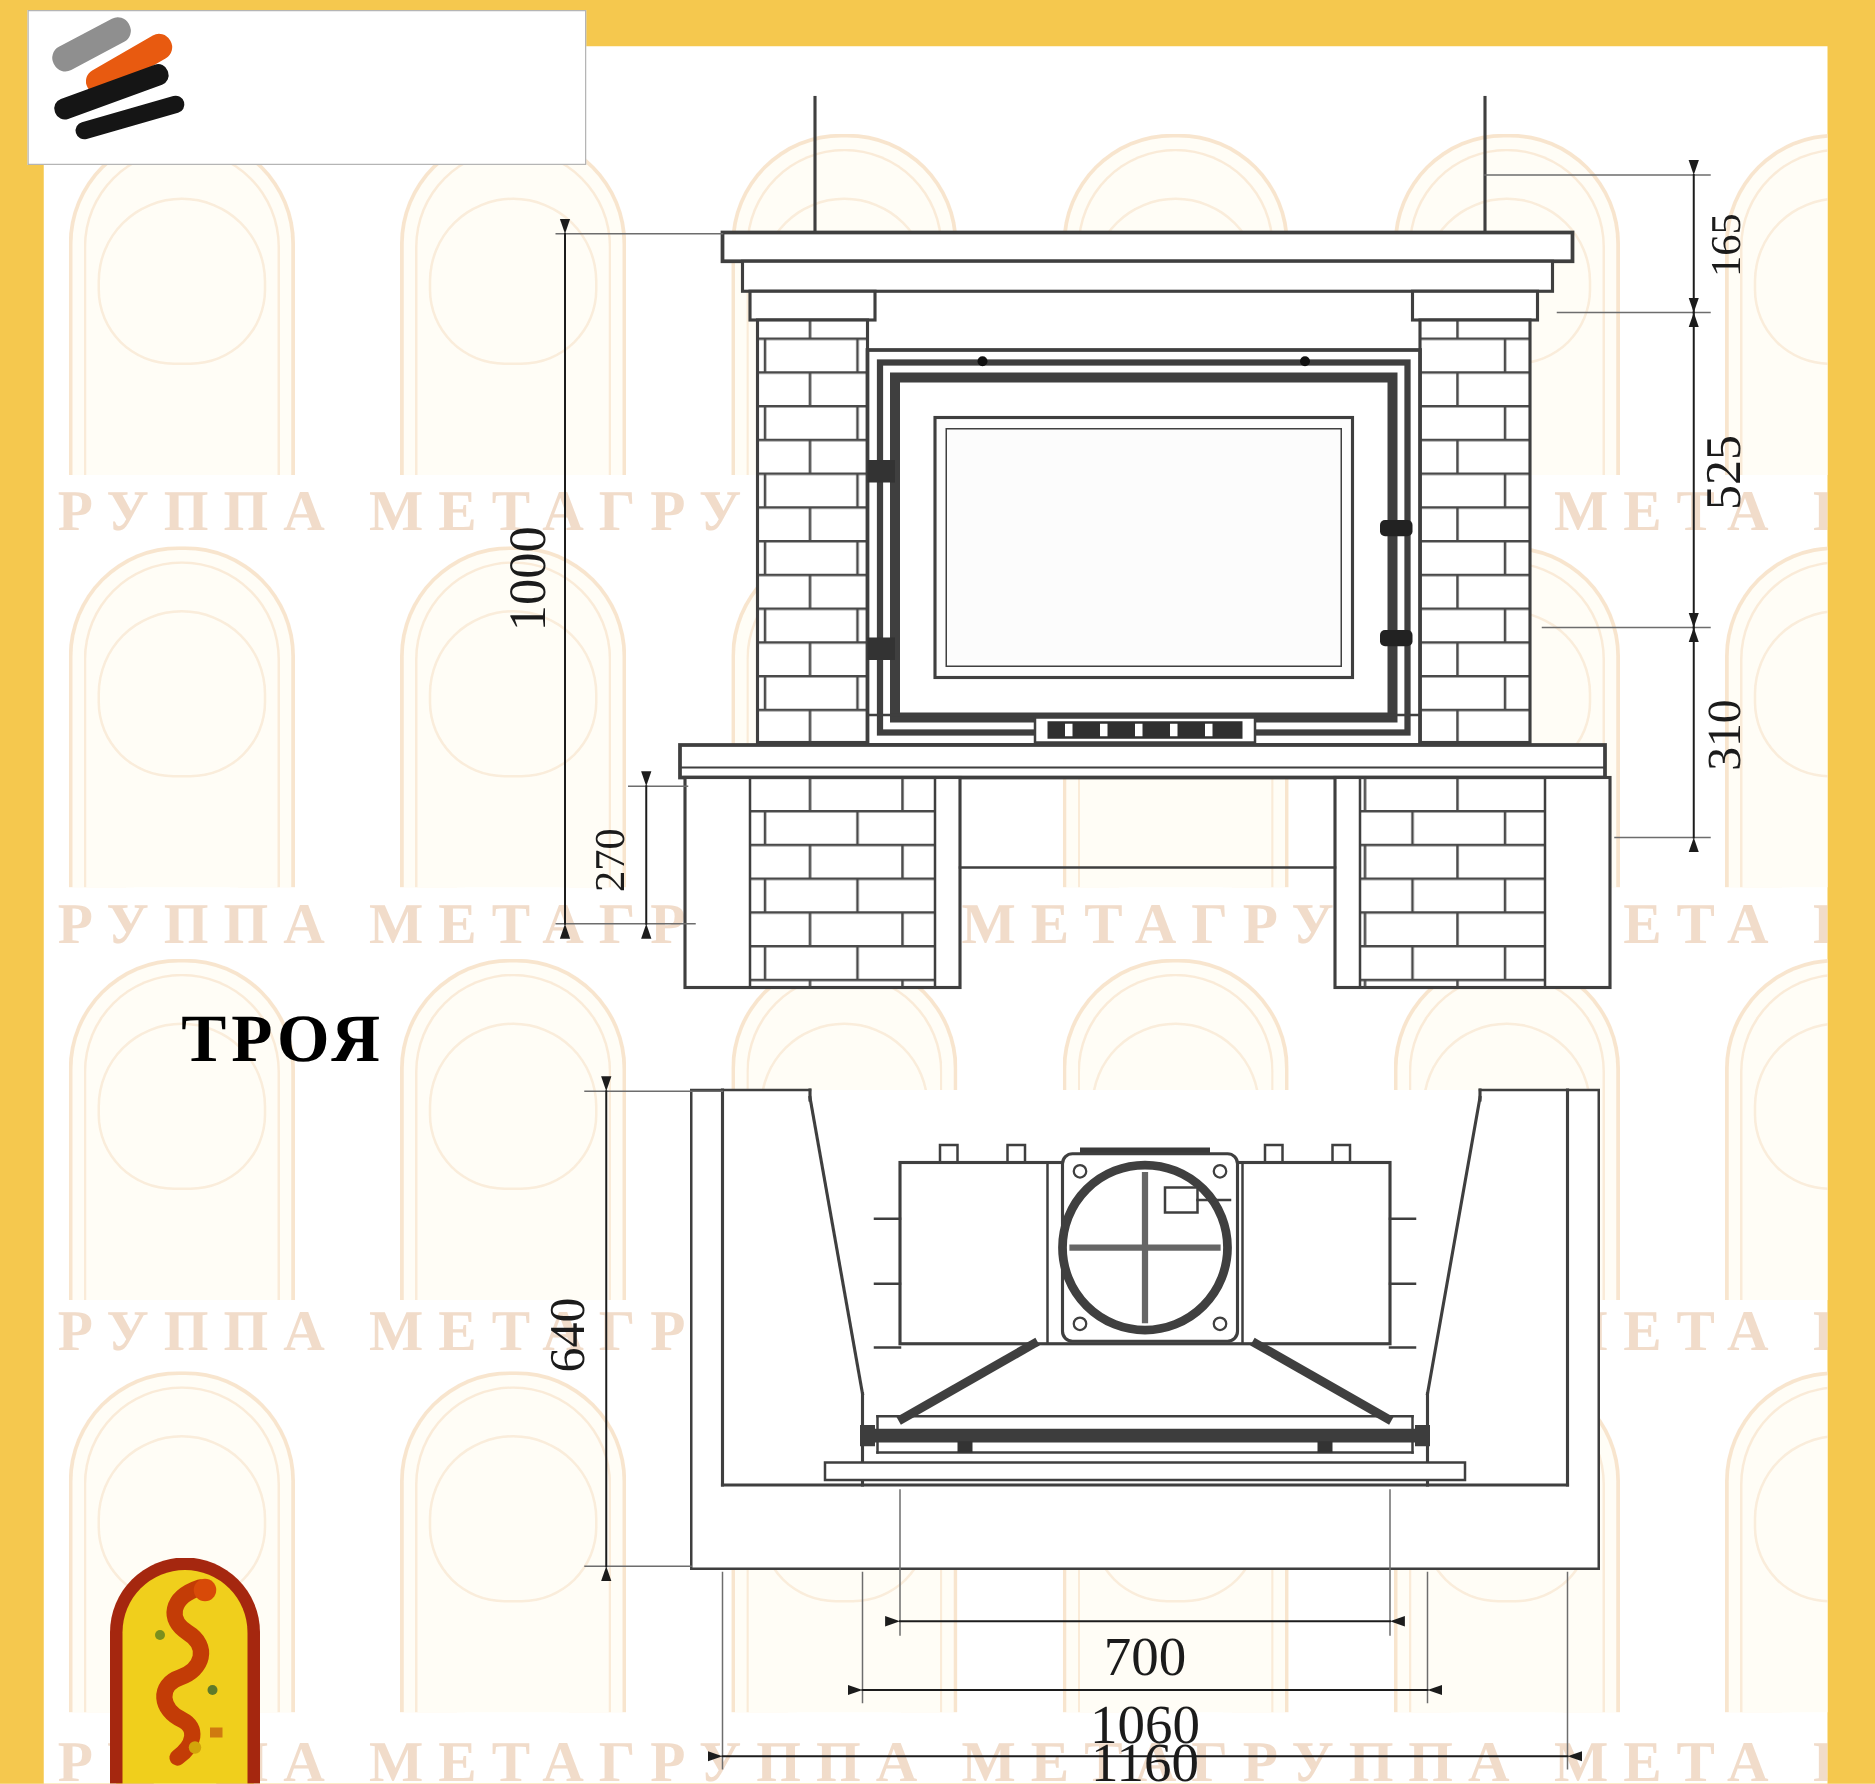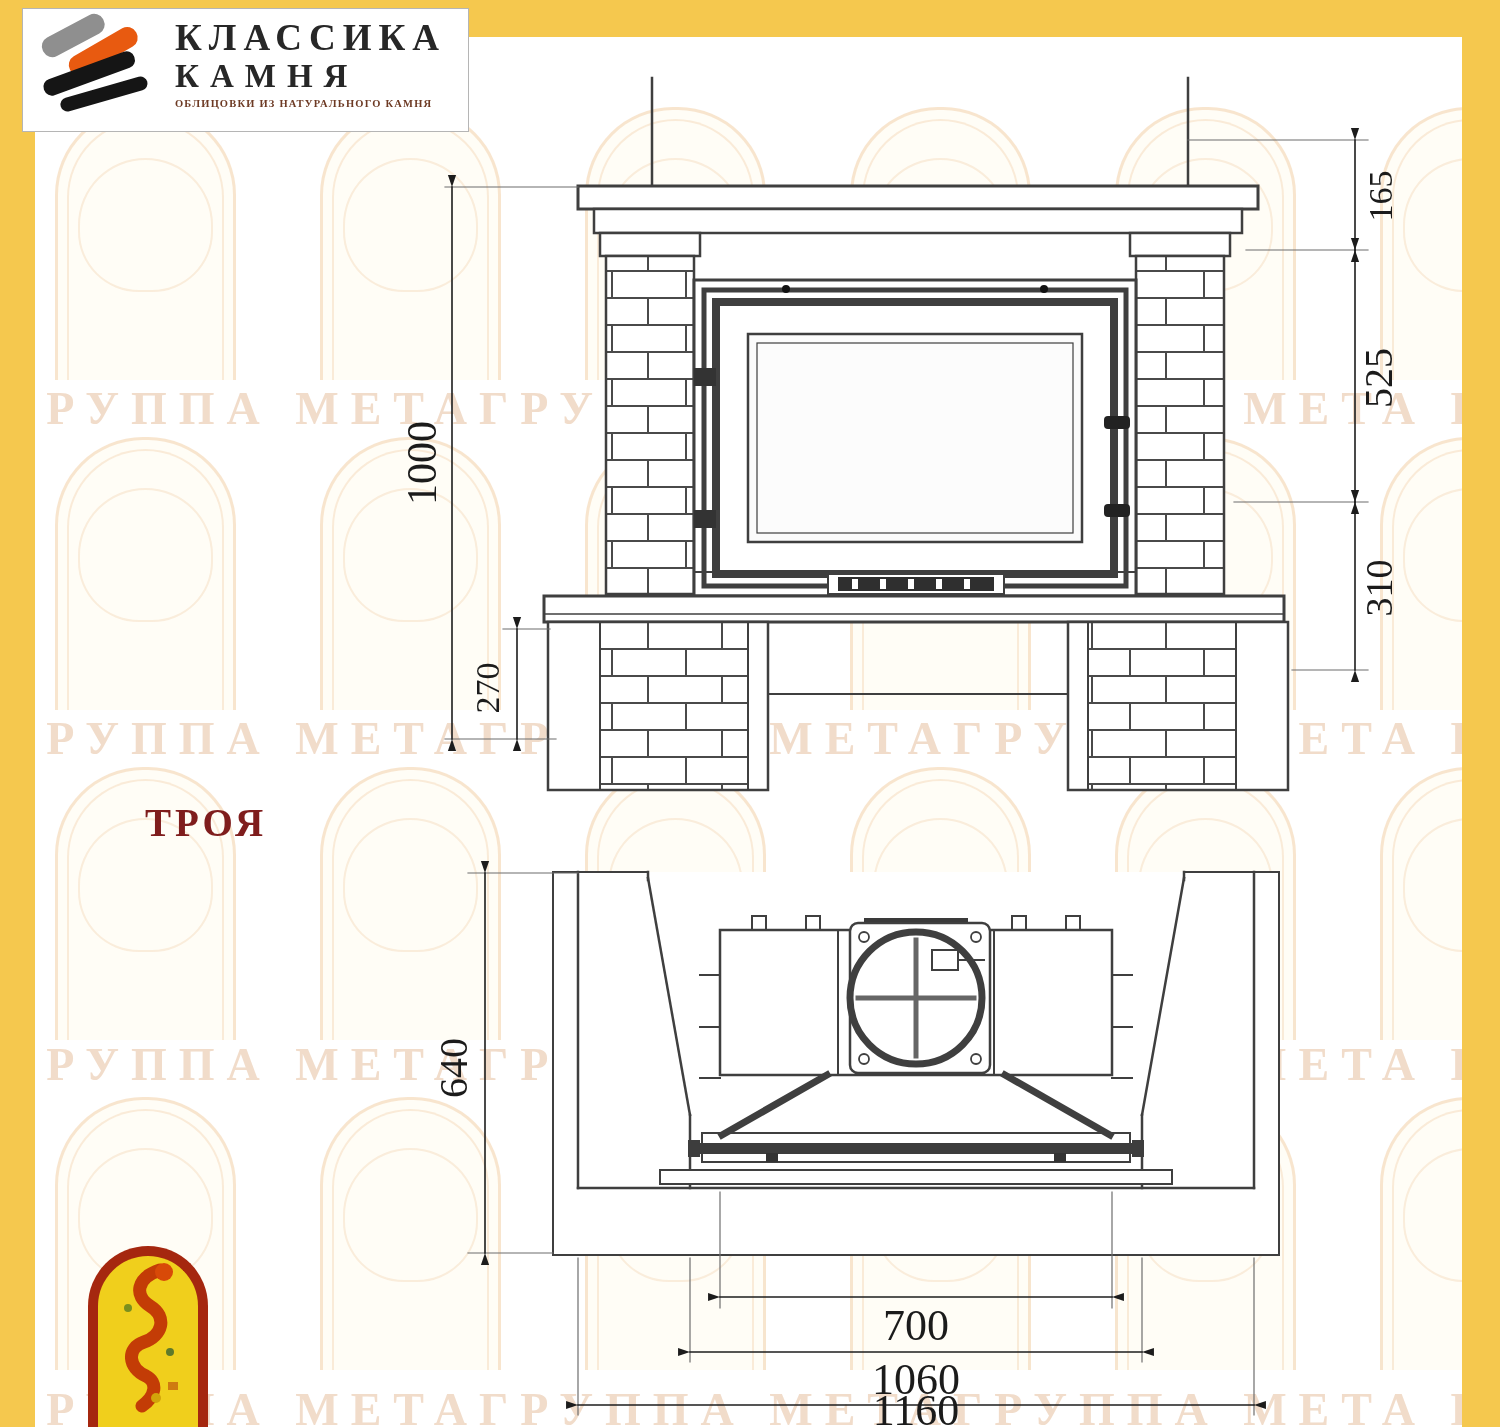"КЛАССИКА" div.logo-text { html: <div> <div>КЛАССИКА</div> <div>КАМНЯ</div> <div>ОБЛИЦОВКИ ИЗ НАТУРАЛЬНОГО КАМНЯ</div> </div> -> none }
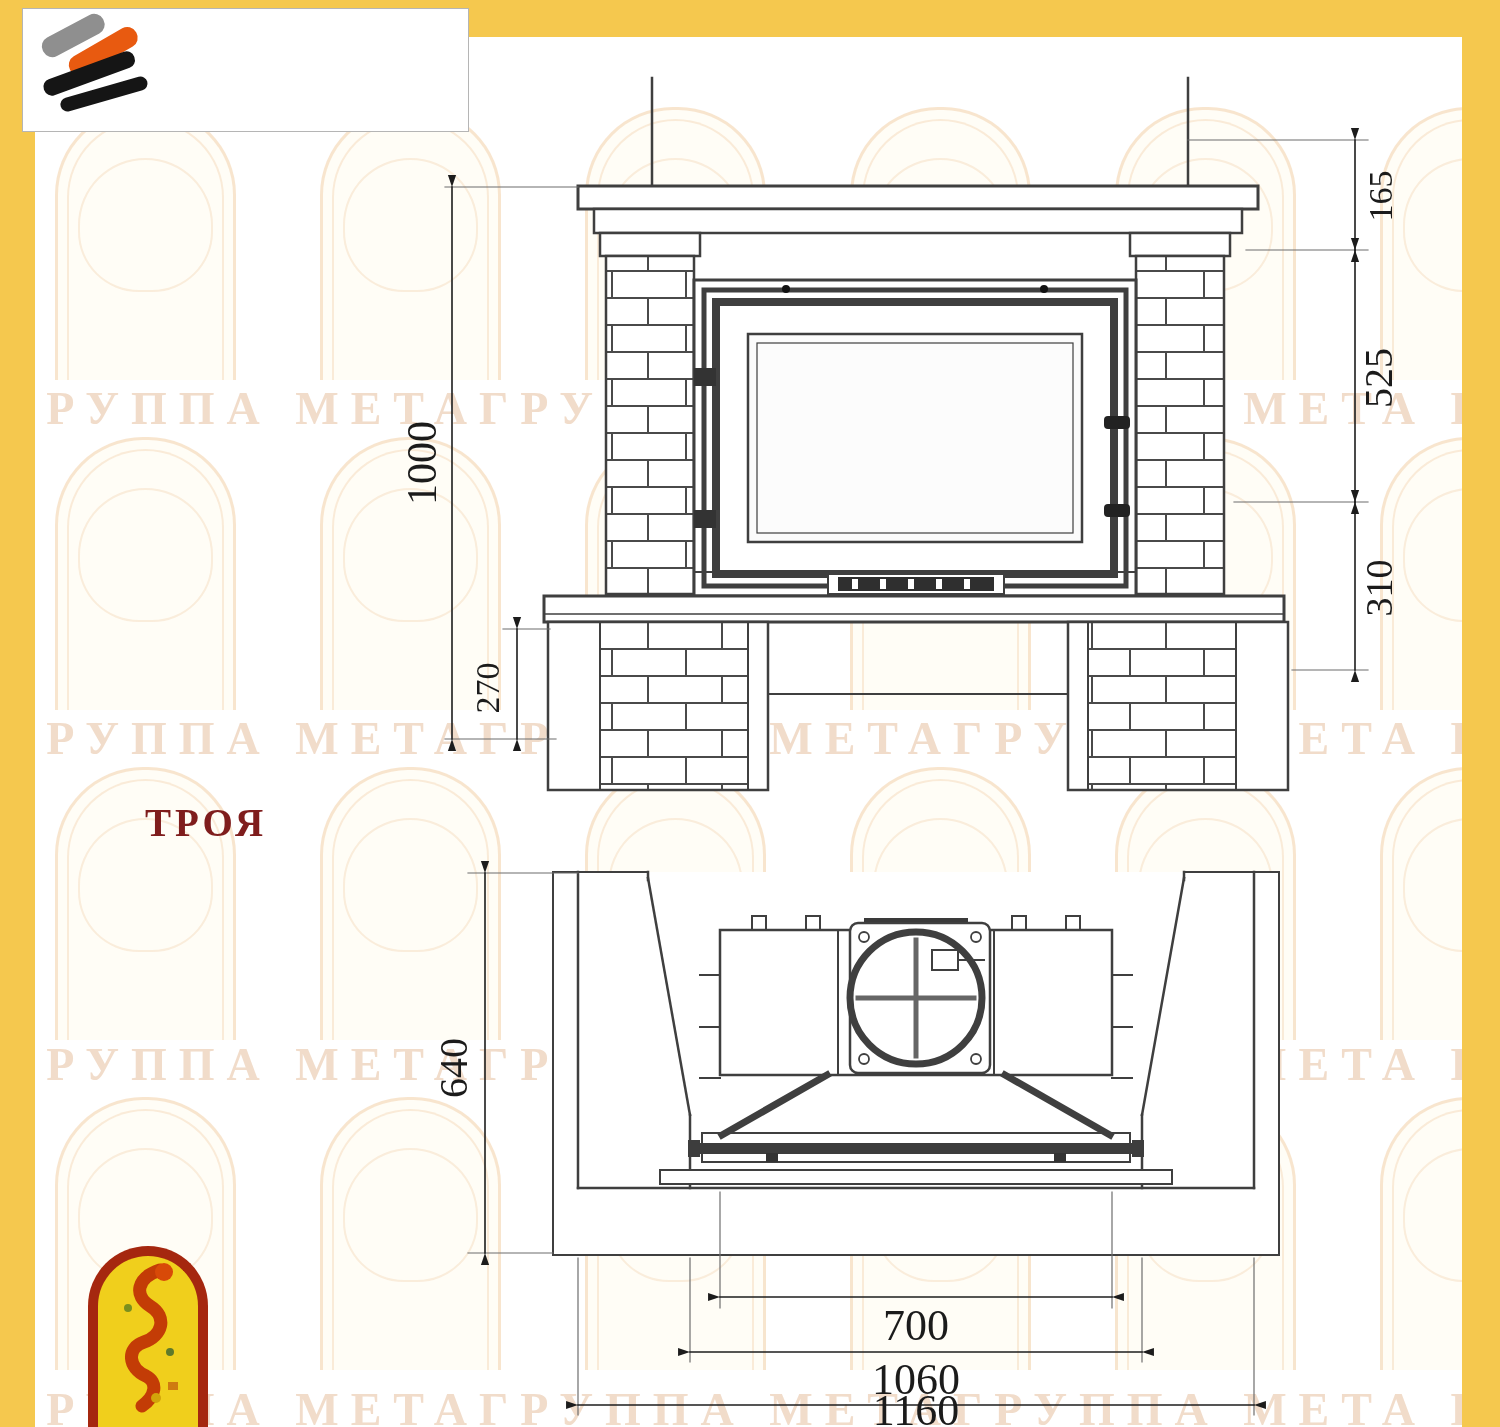"ТРОЯ" .model-label { color: #7f1d1d -> #000000; font-size: 39px -> 54px }
